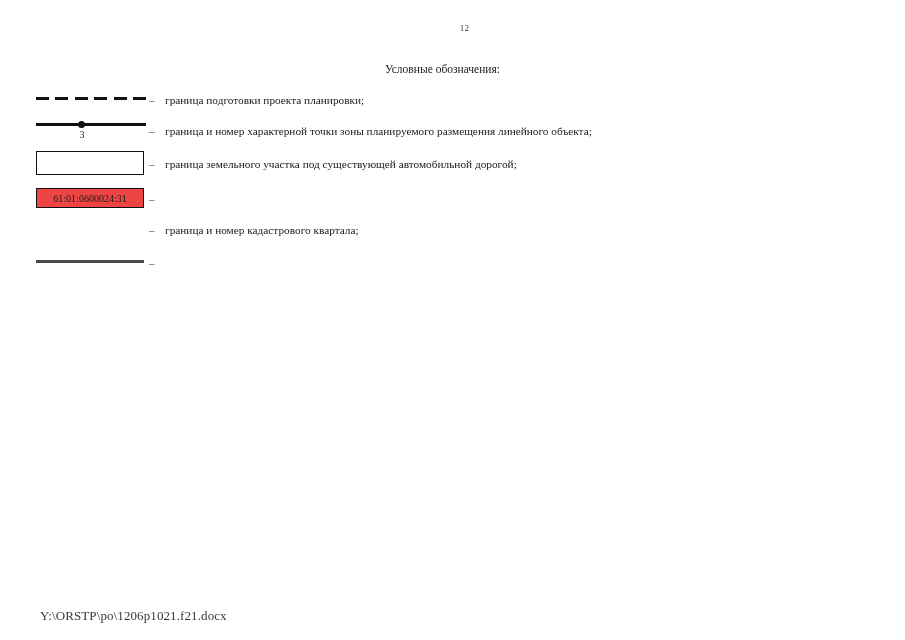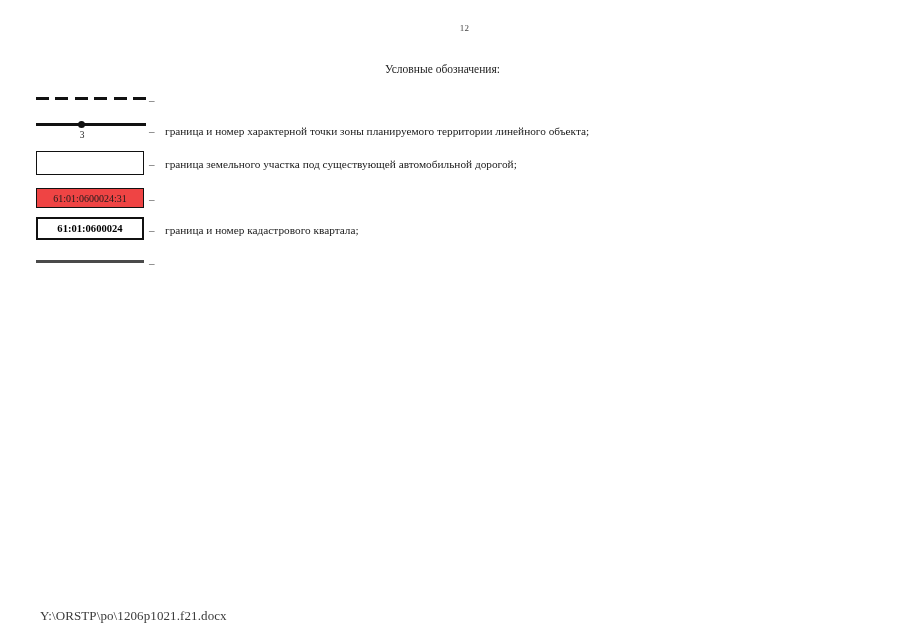"граница подготовки проекта планировки;" div.desc-cell { html: none -> <div>граница подготовки проекта планировки;</div> }
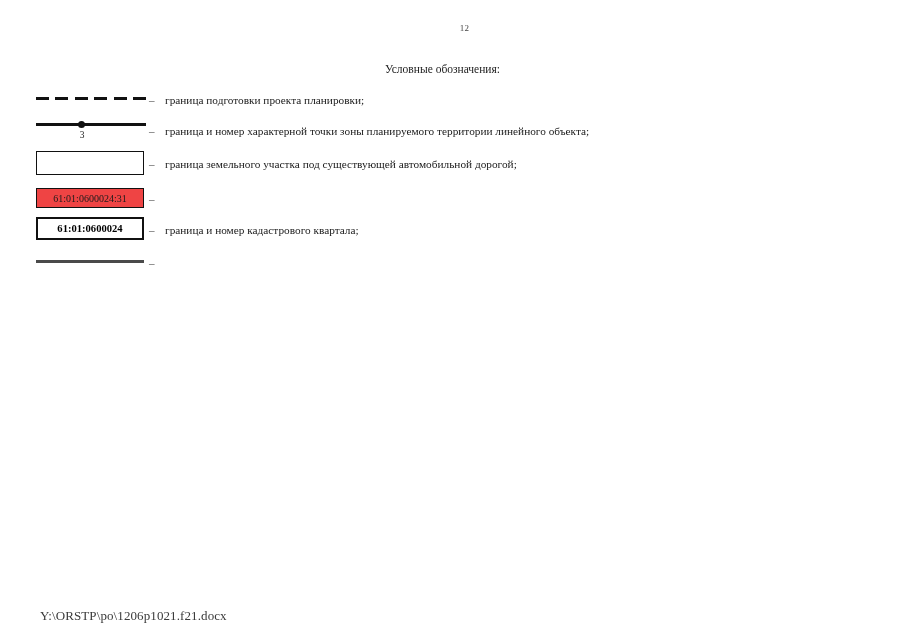"граница и номер характерной точки" div.desc-cell { text: территории -> размещения }
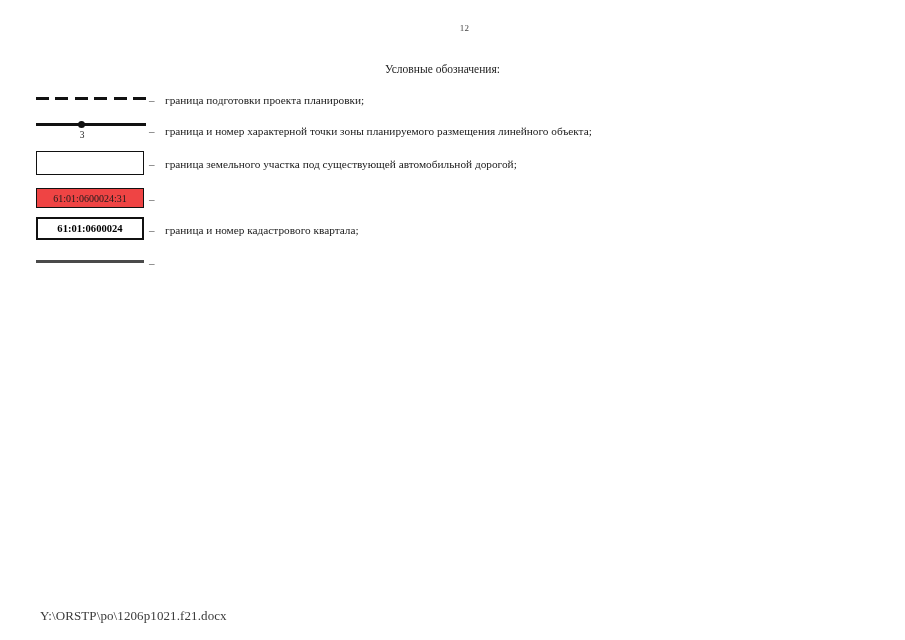"61:01:0600024" div.symbol-cell { html: <div> <div>61:01:0600024</div> </div> -> none }
